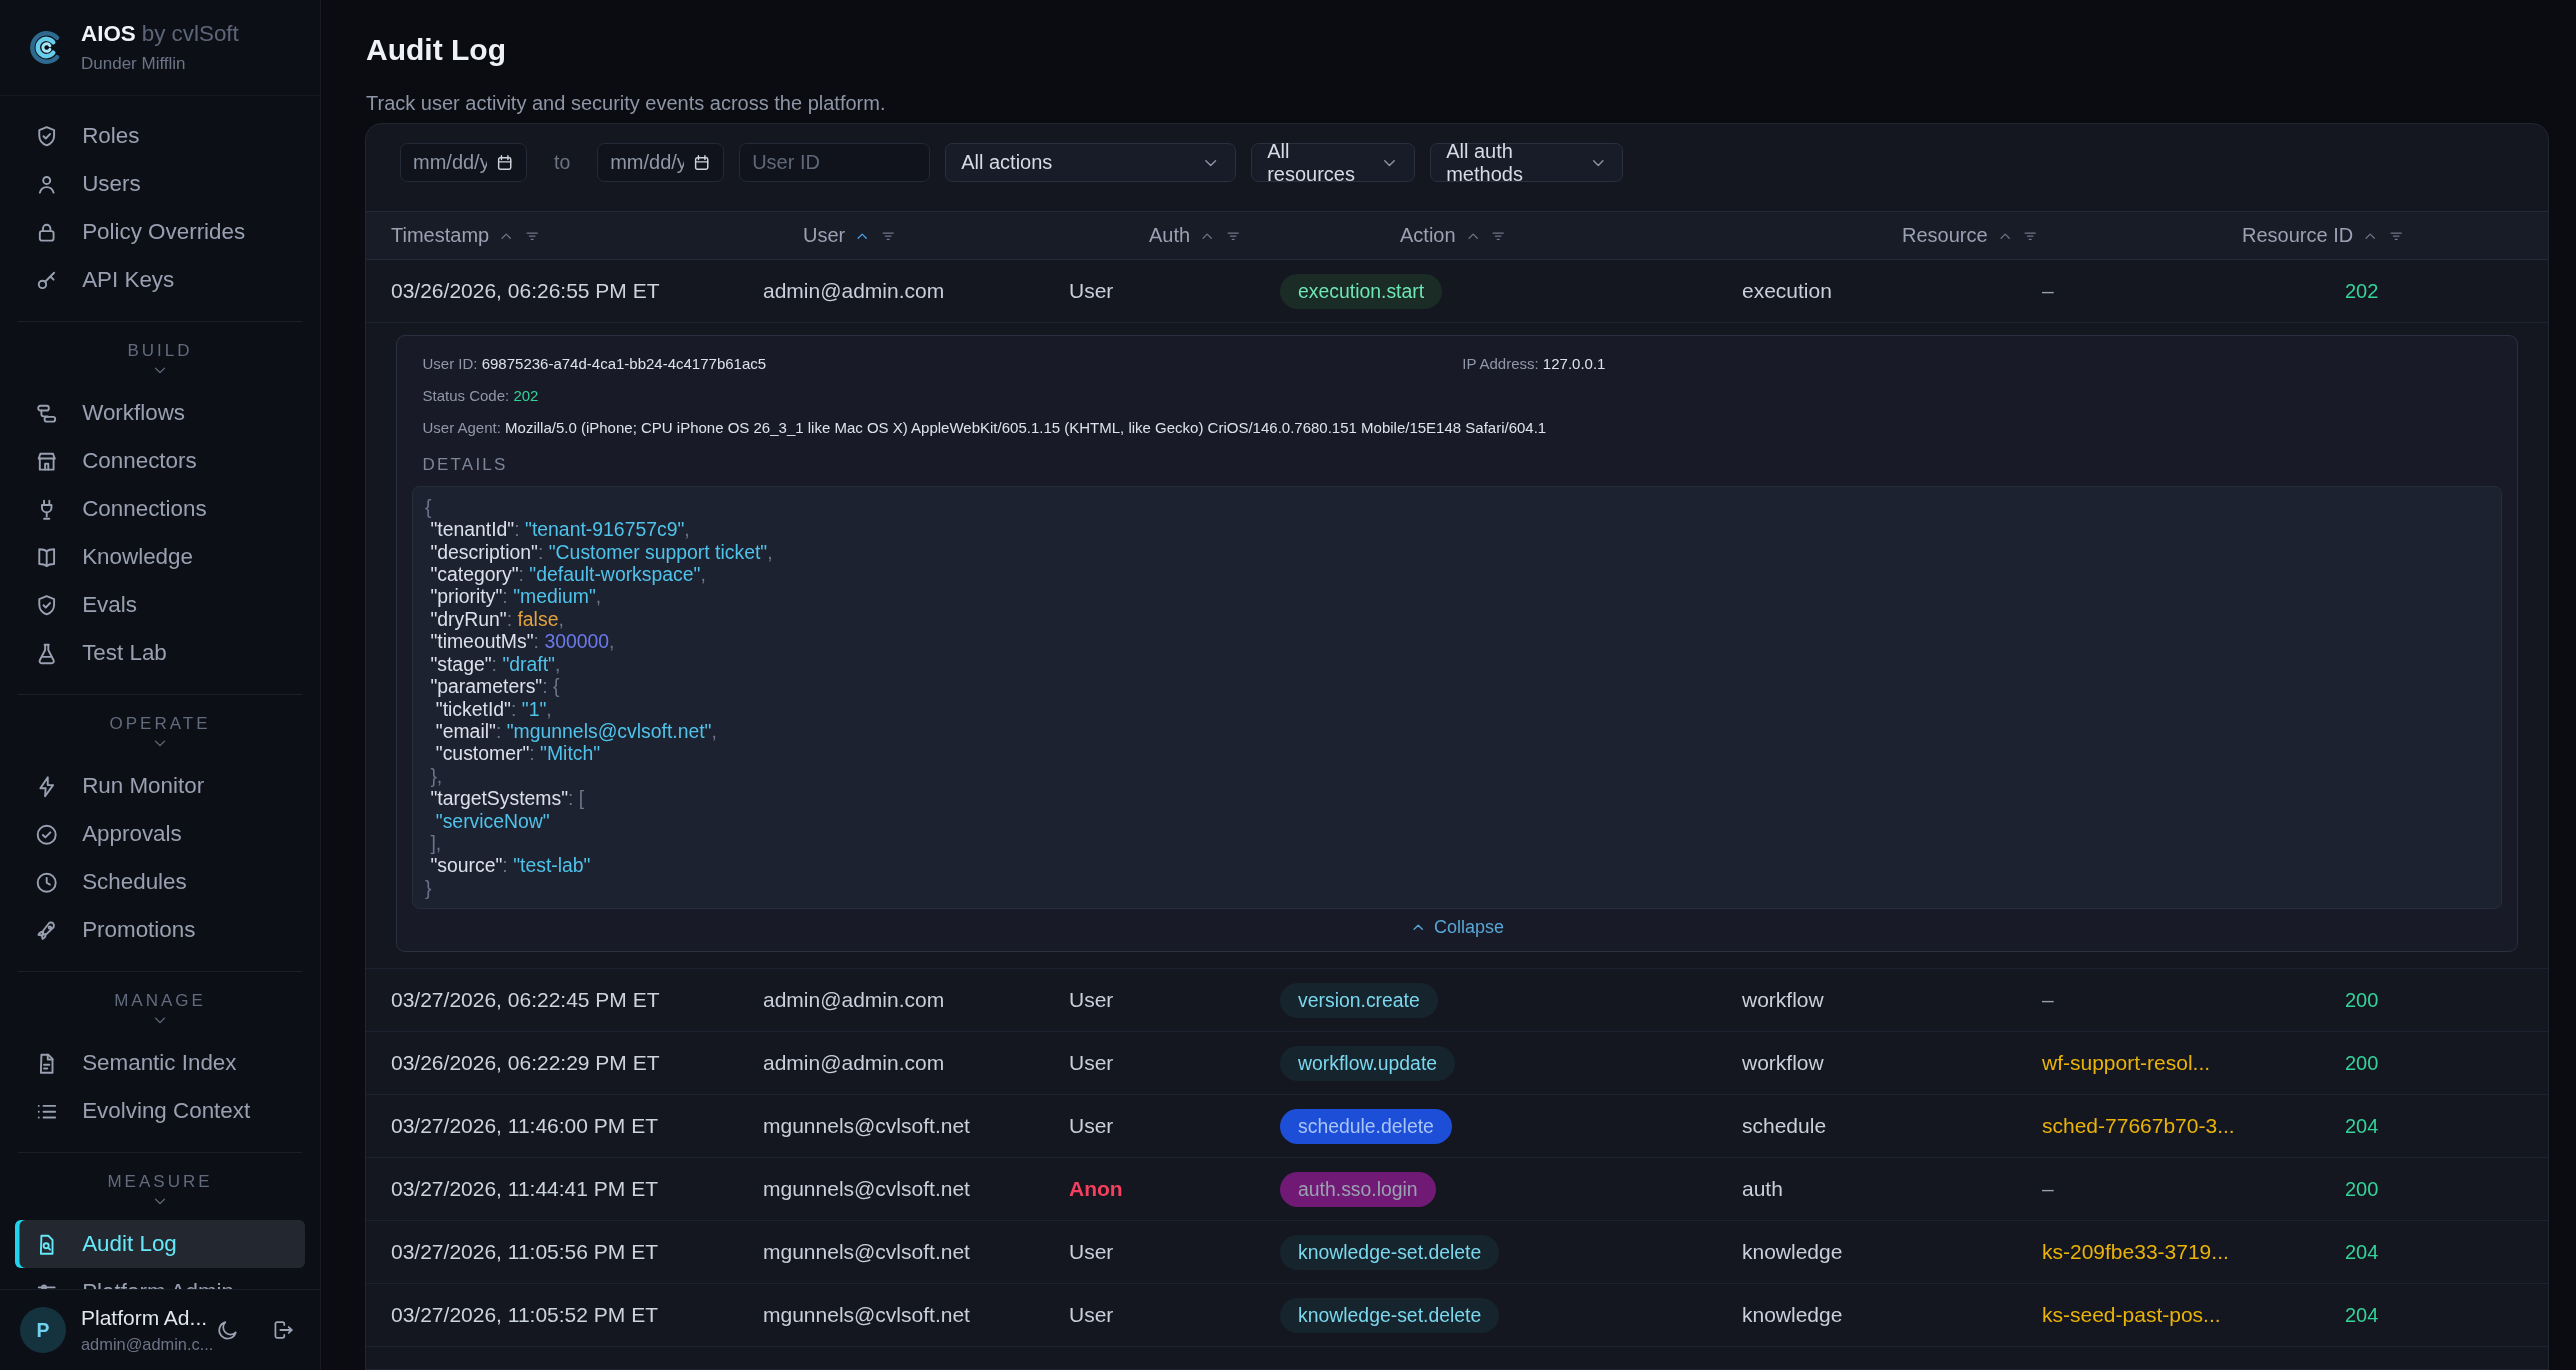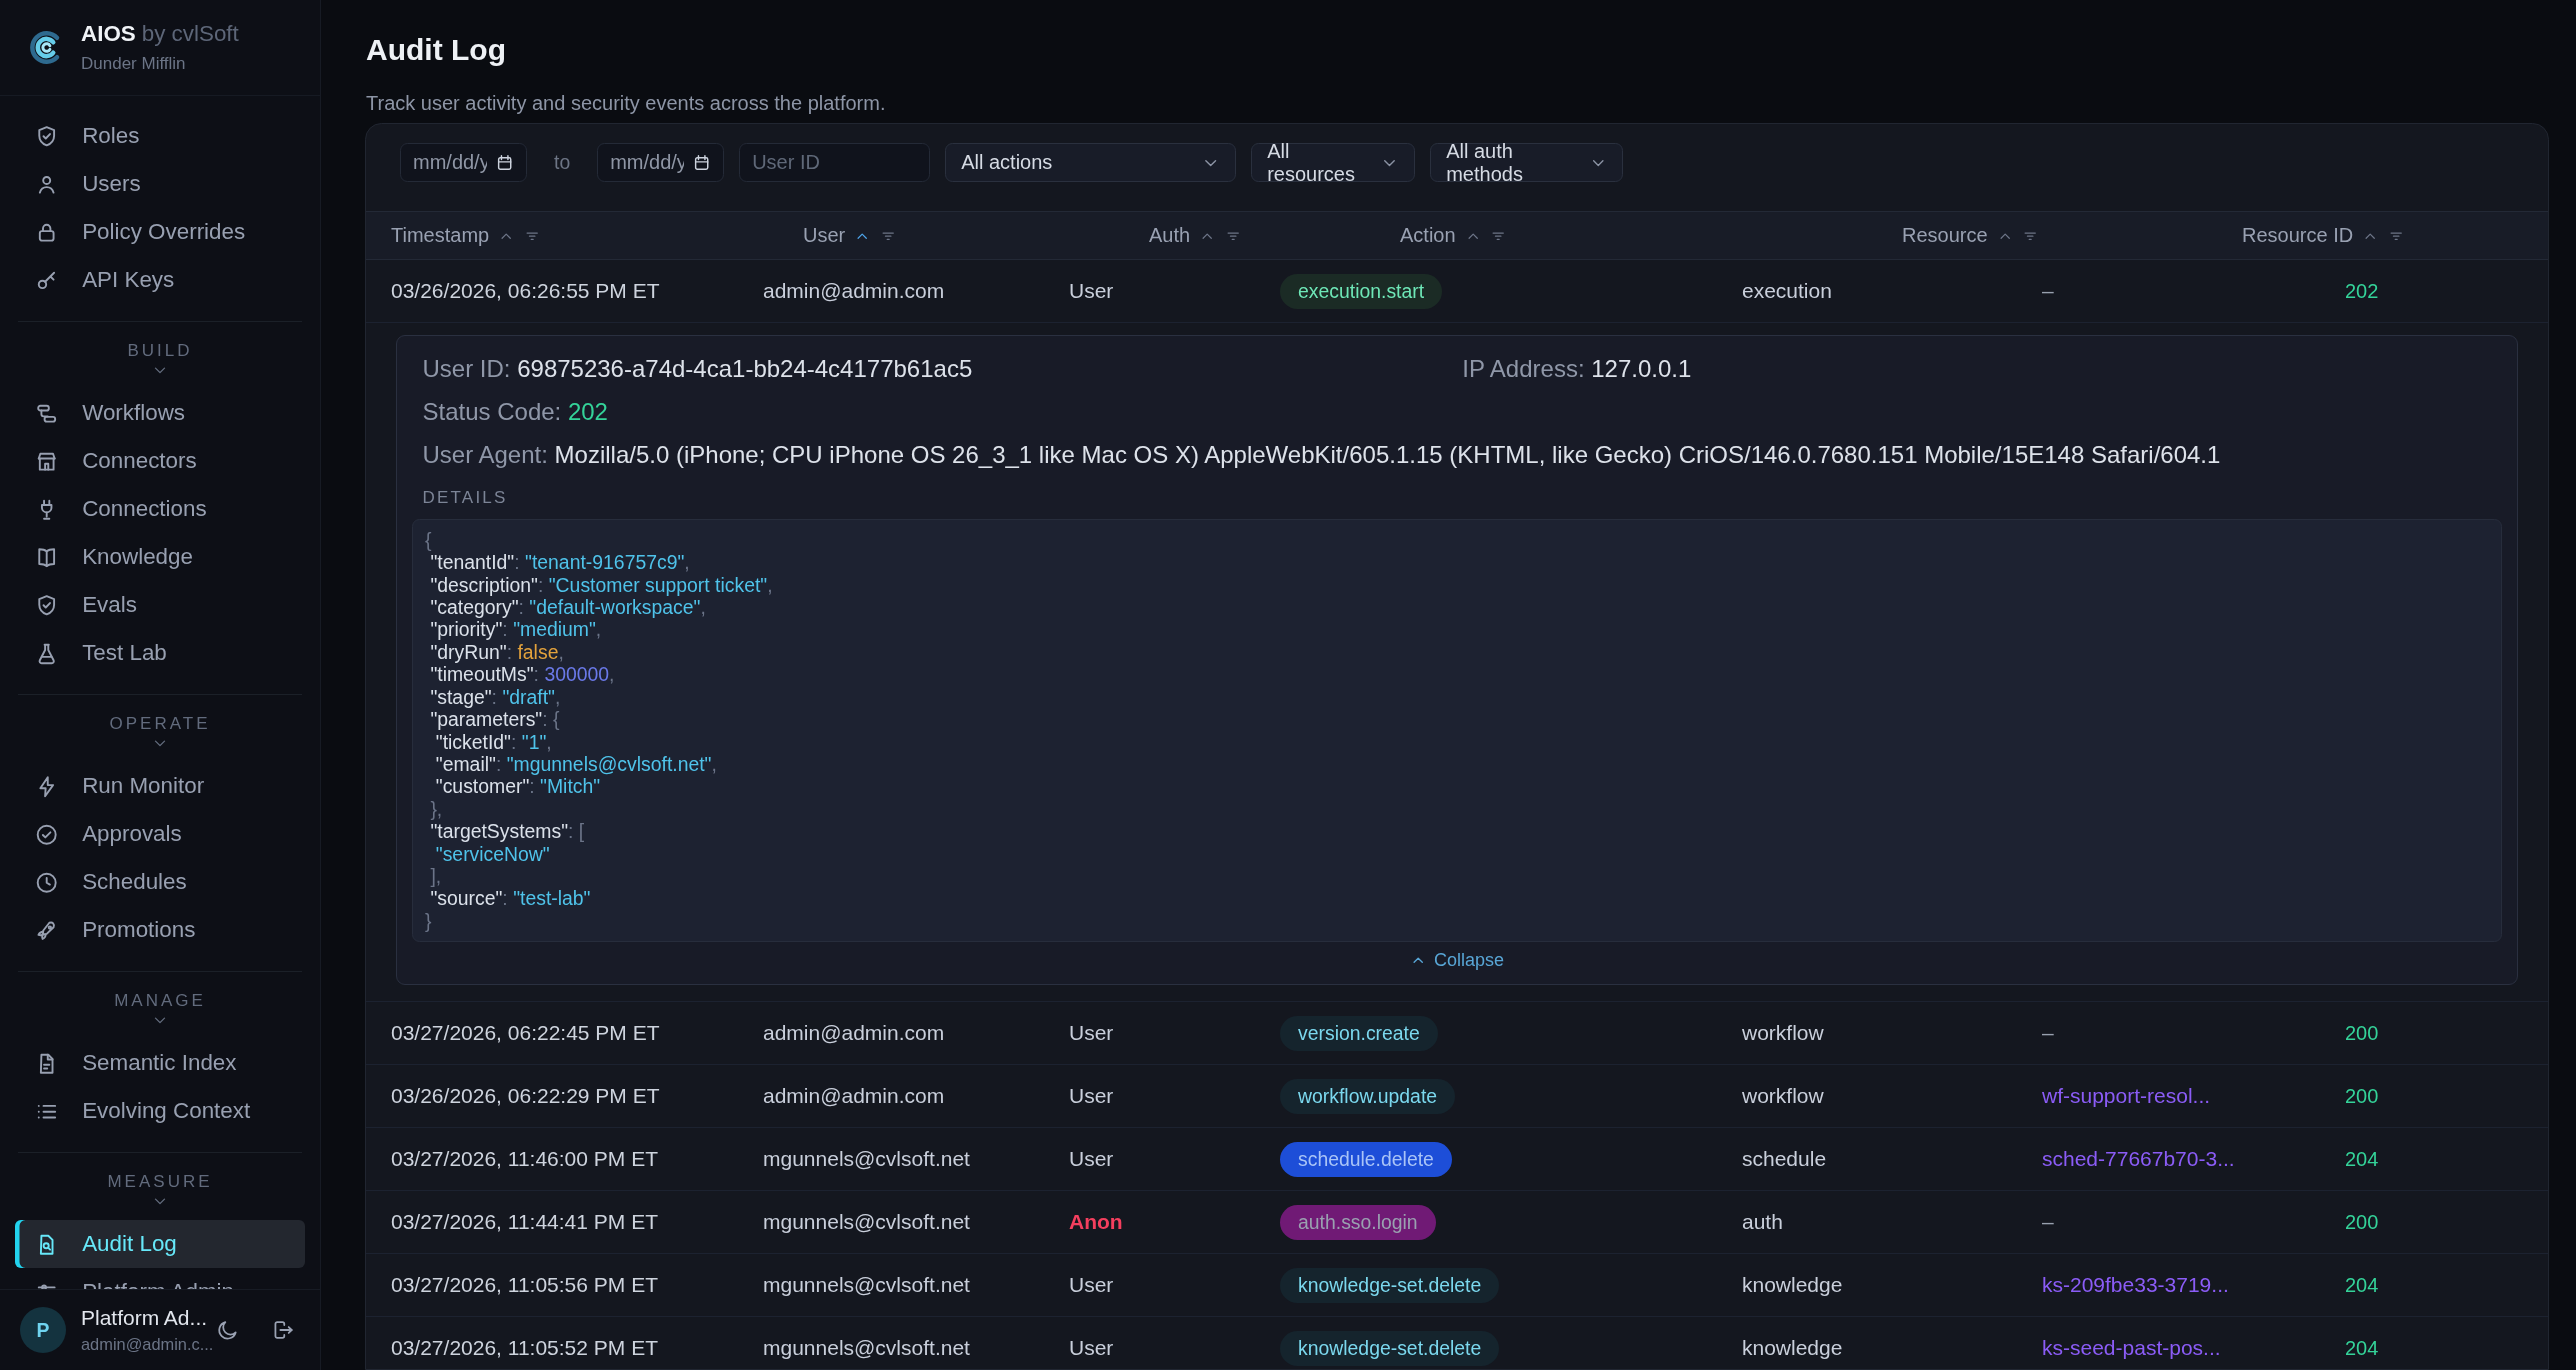"User ID:" .field-line { font-size: 24px -> 15px }
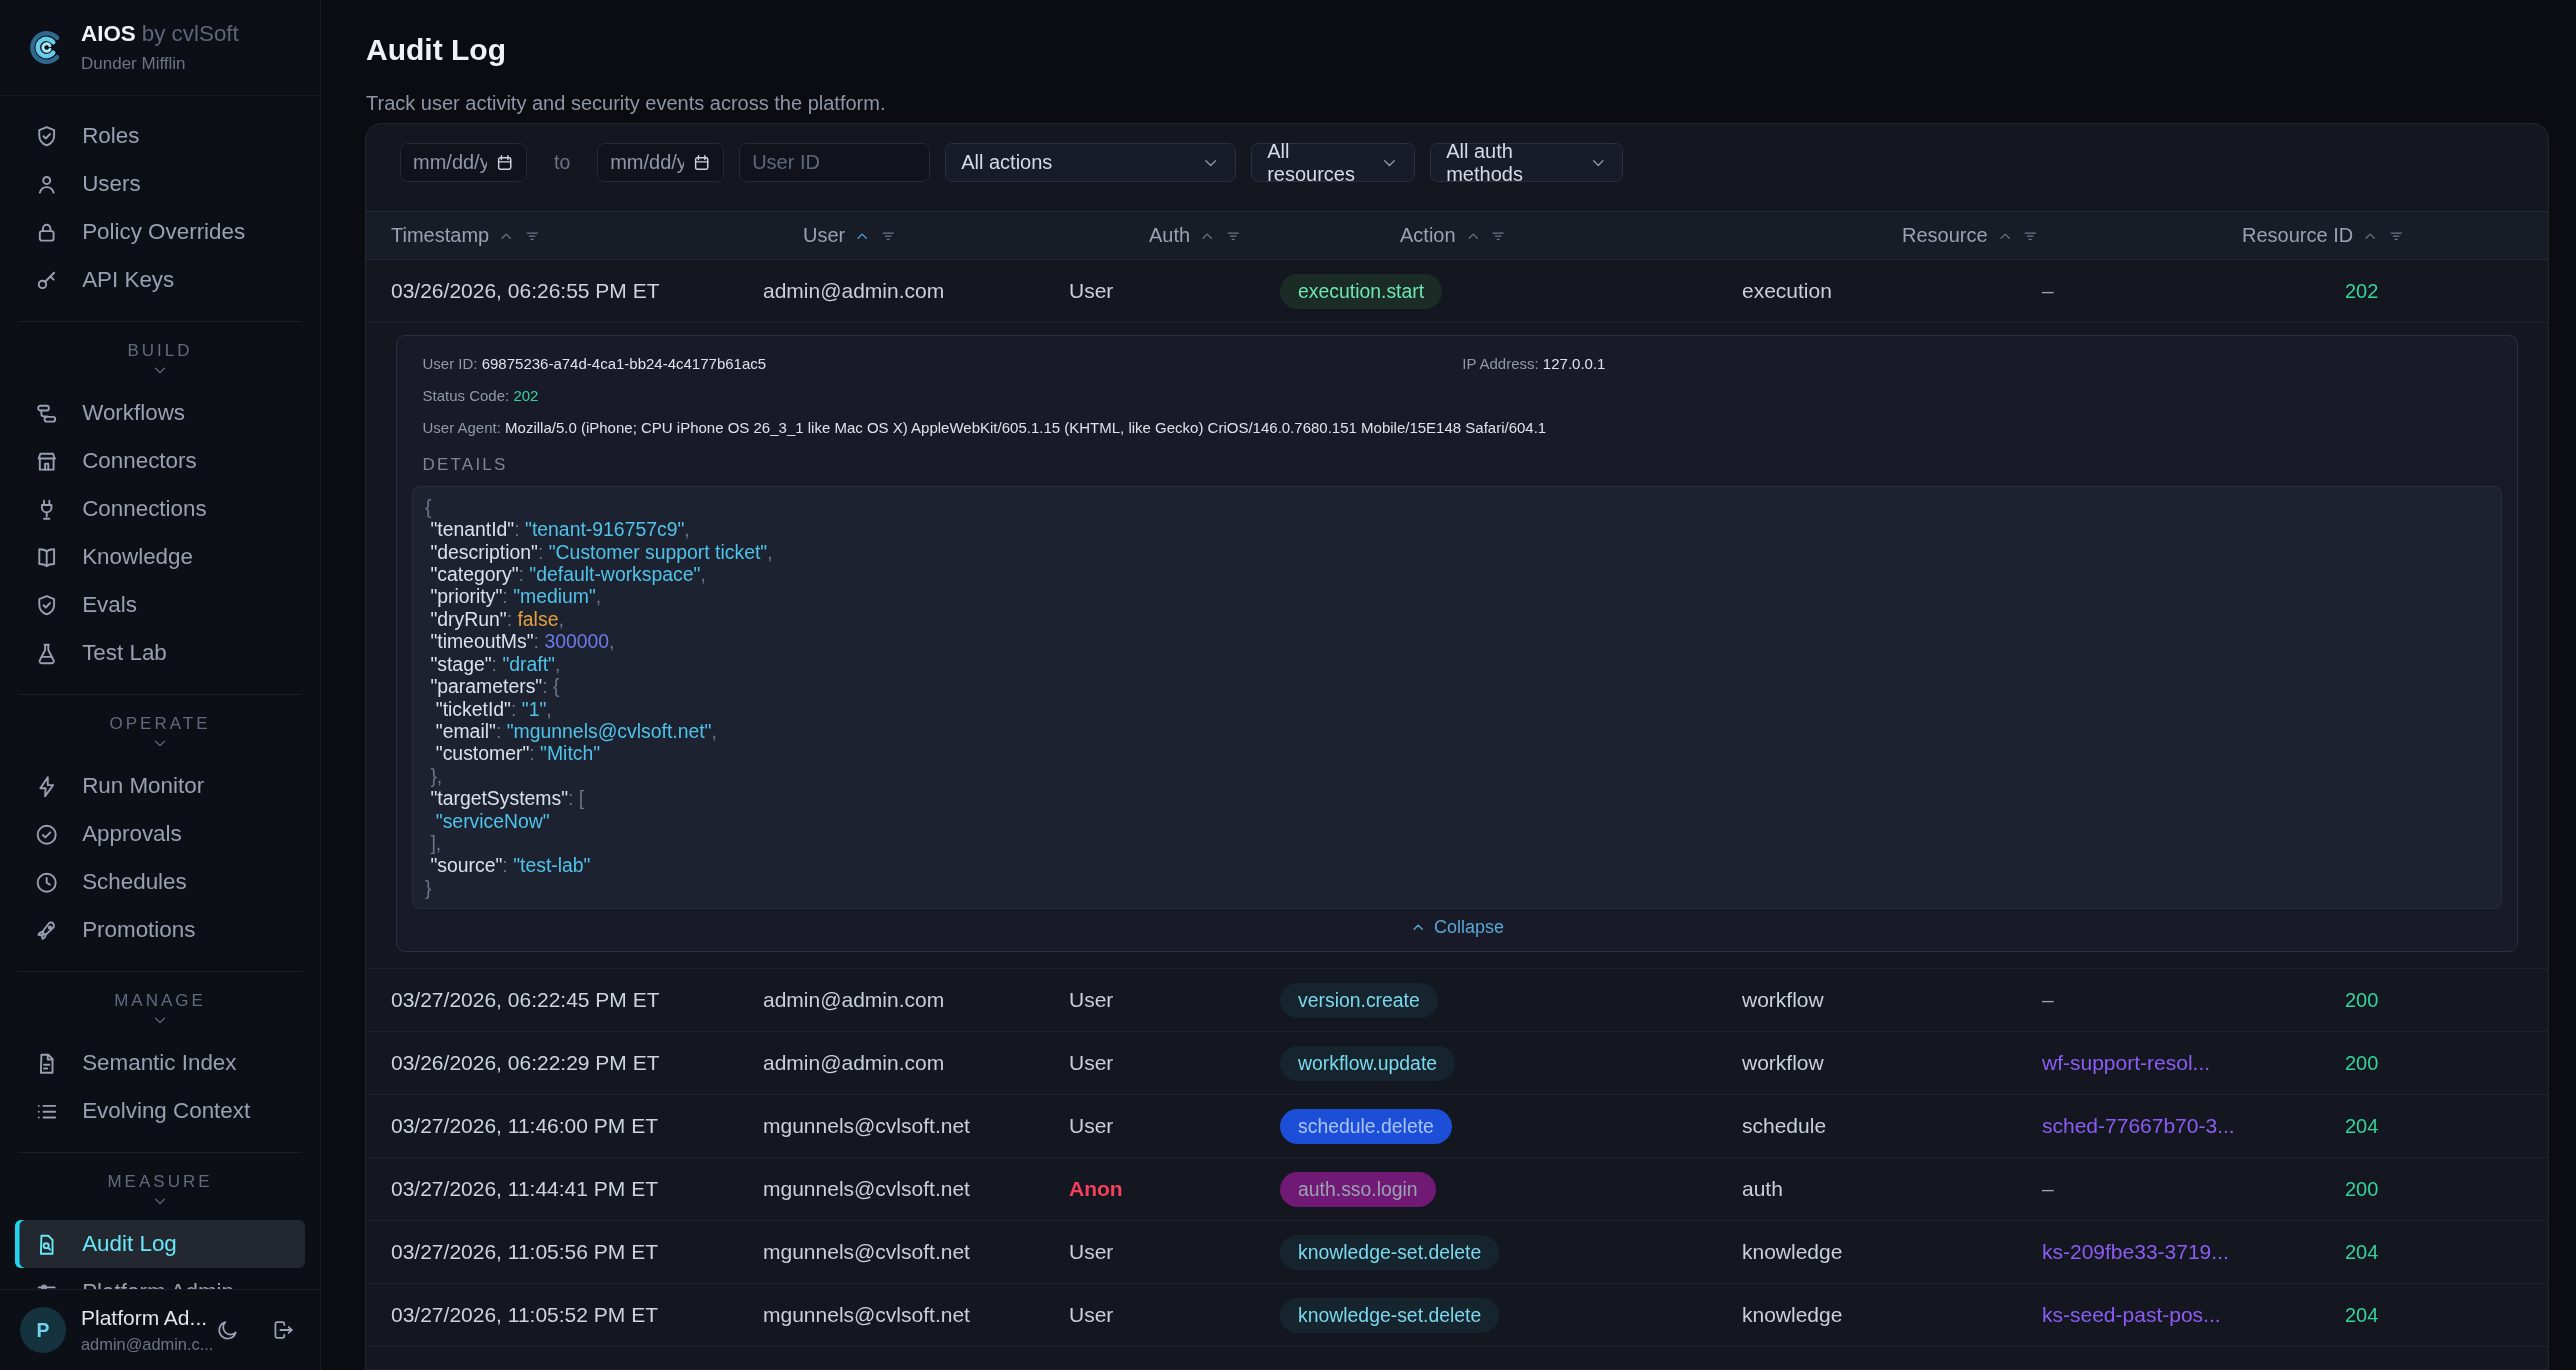"wf-support-resol..." .rid { color: #8b5cf6 -> #eab308 }
